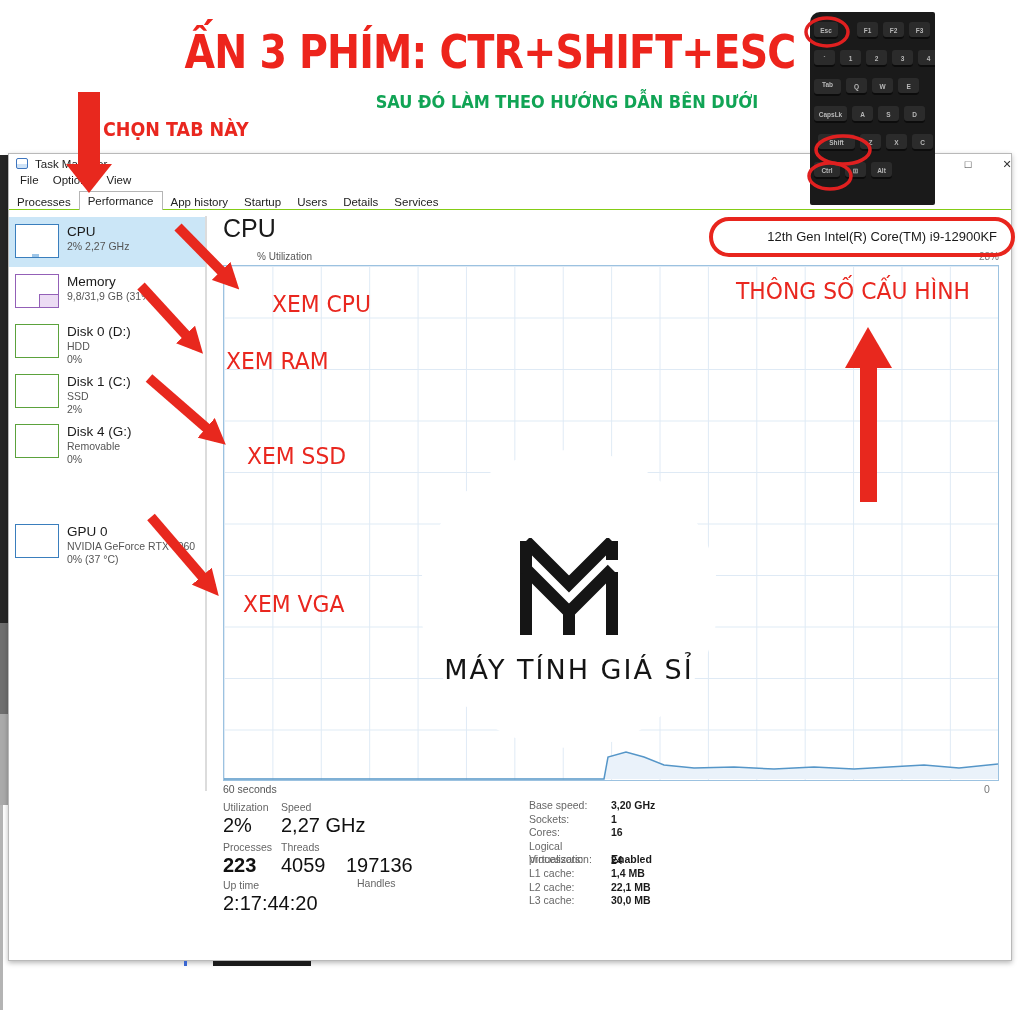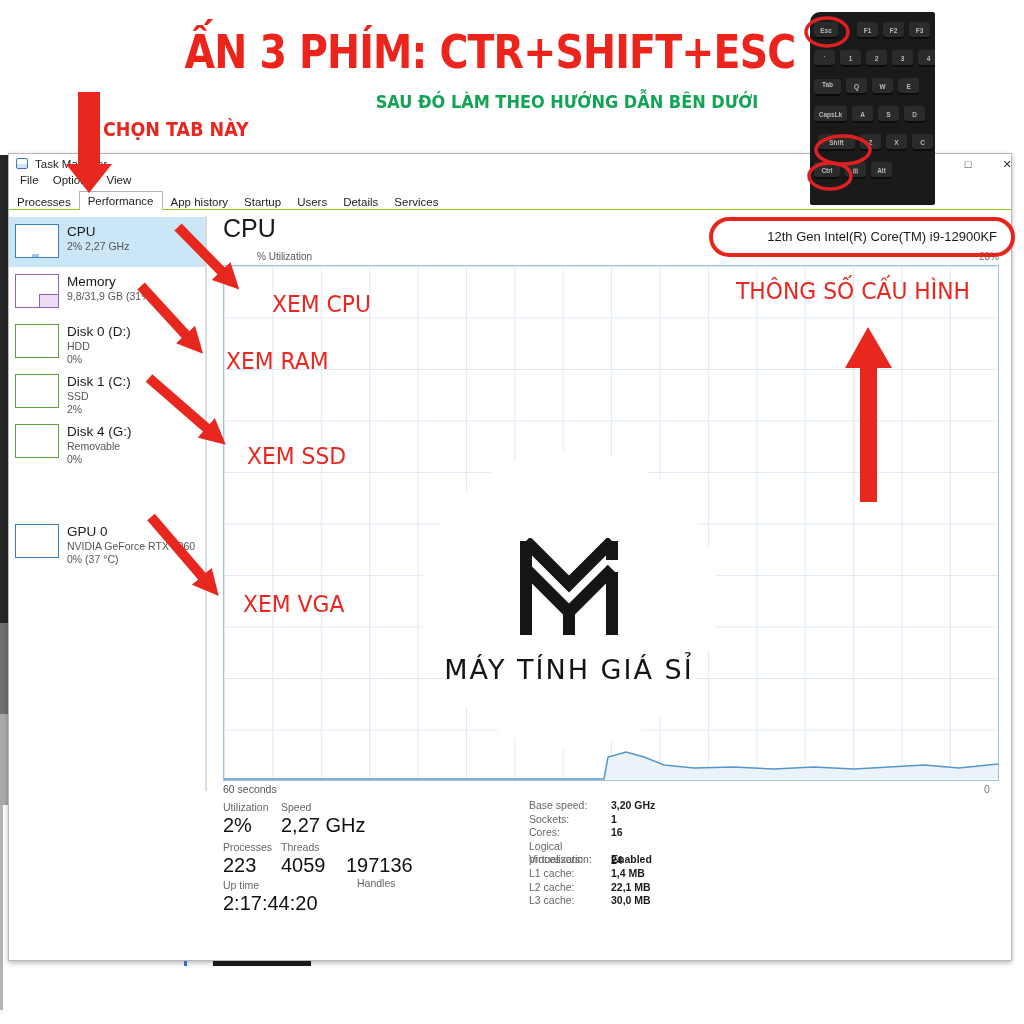"223" div.stat-value { font-weight: none -> bold }
